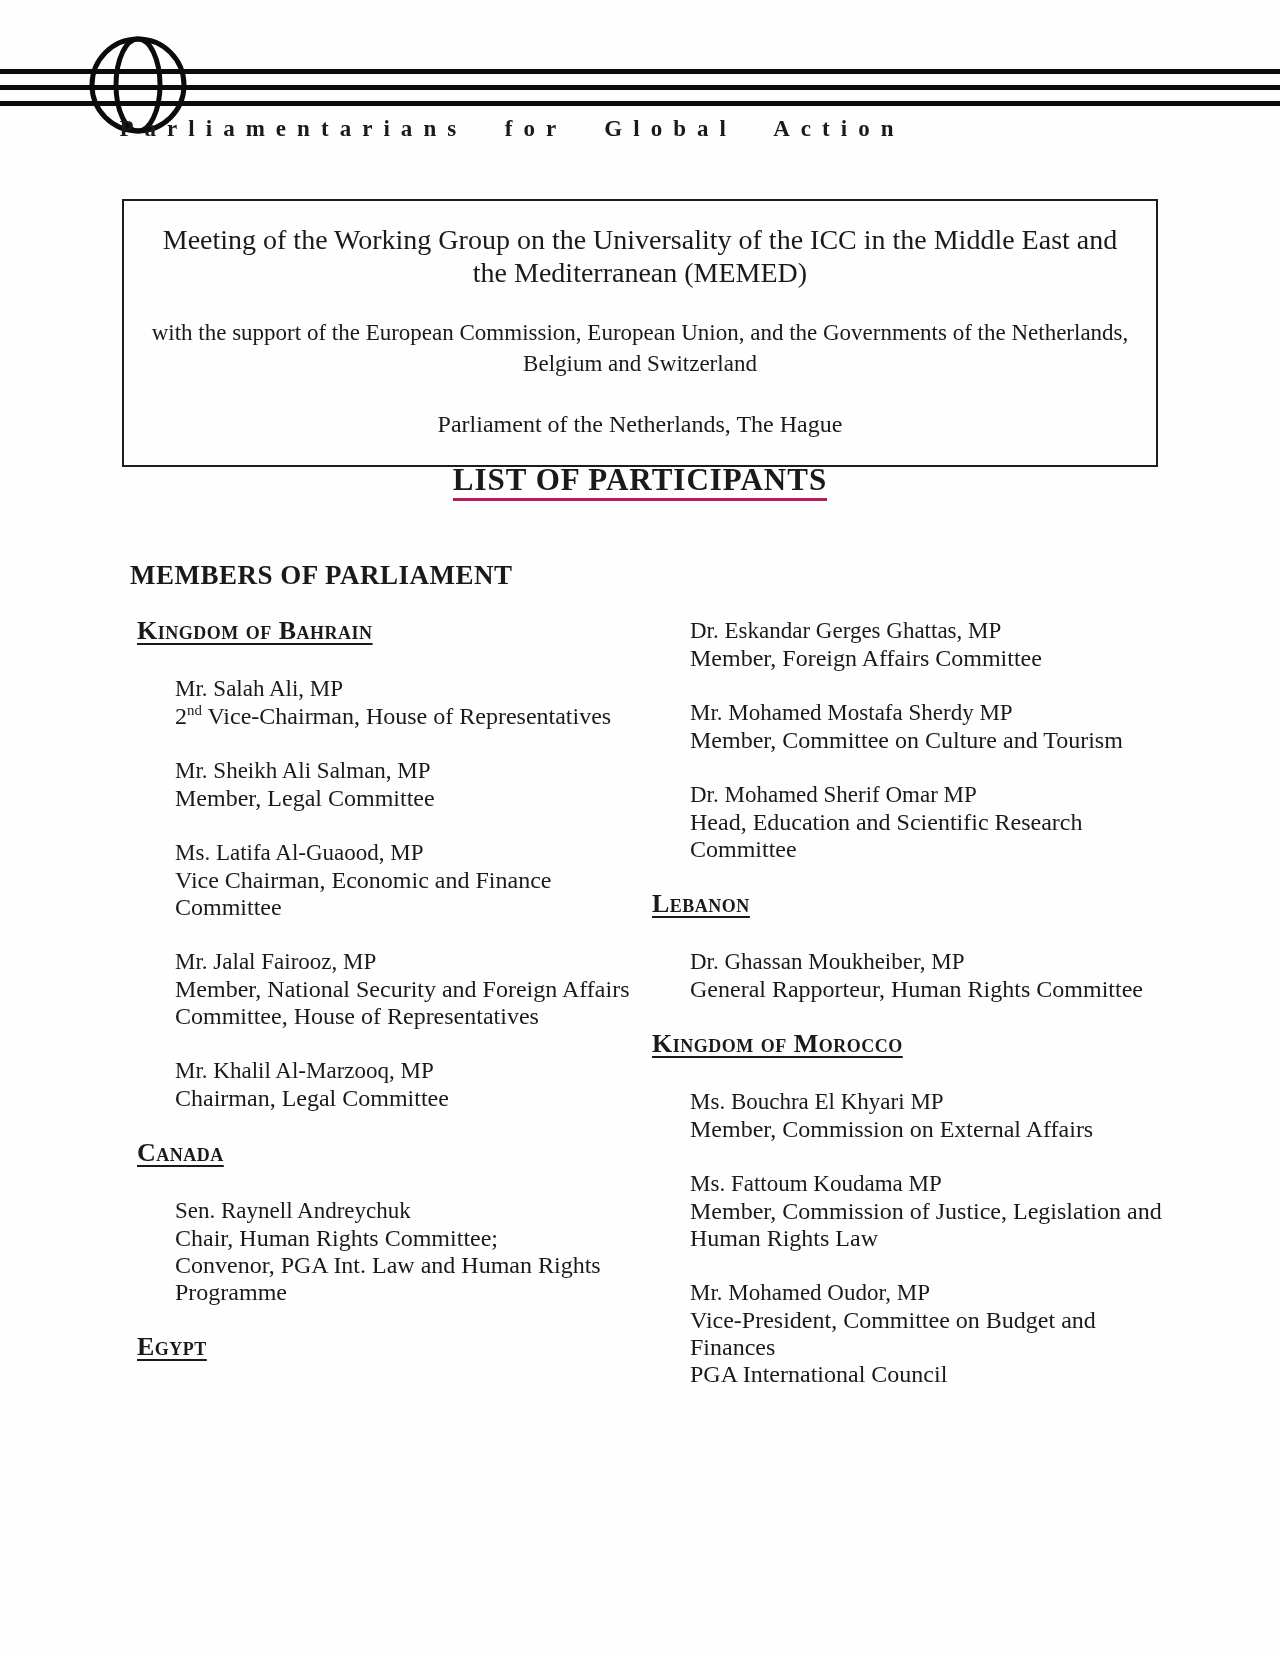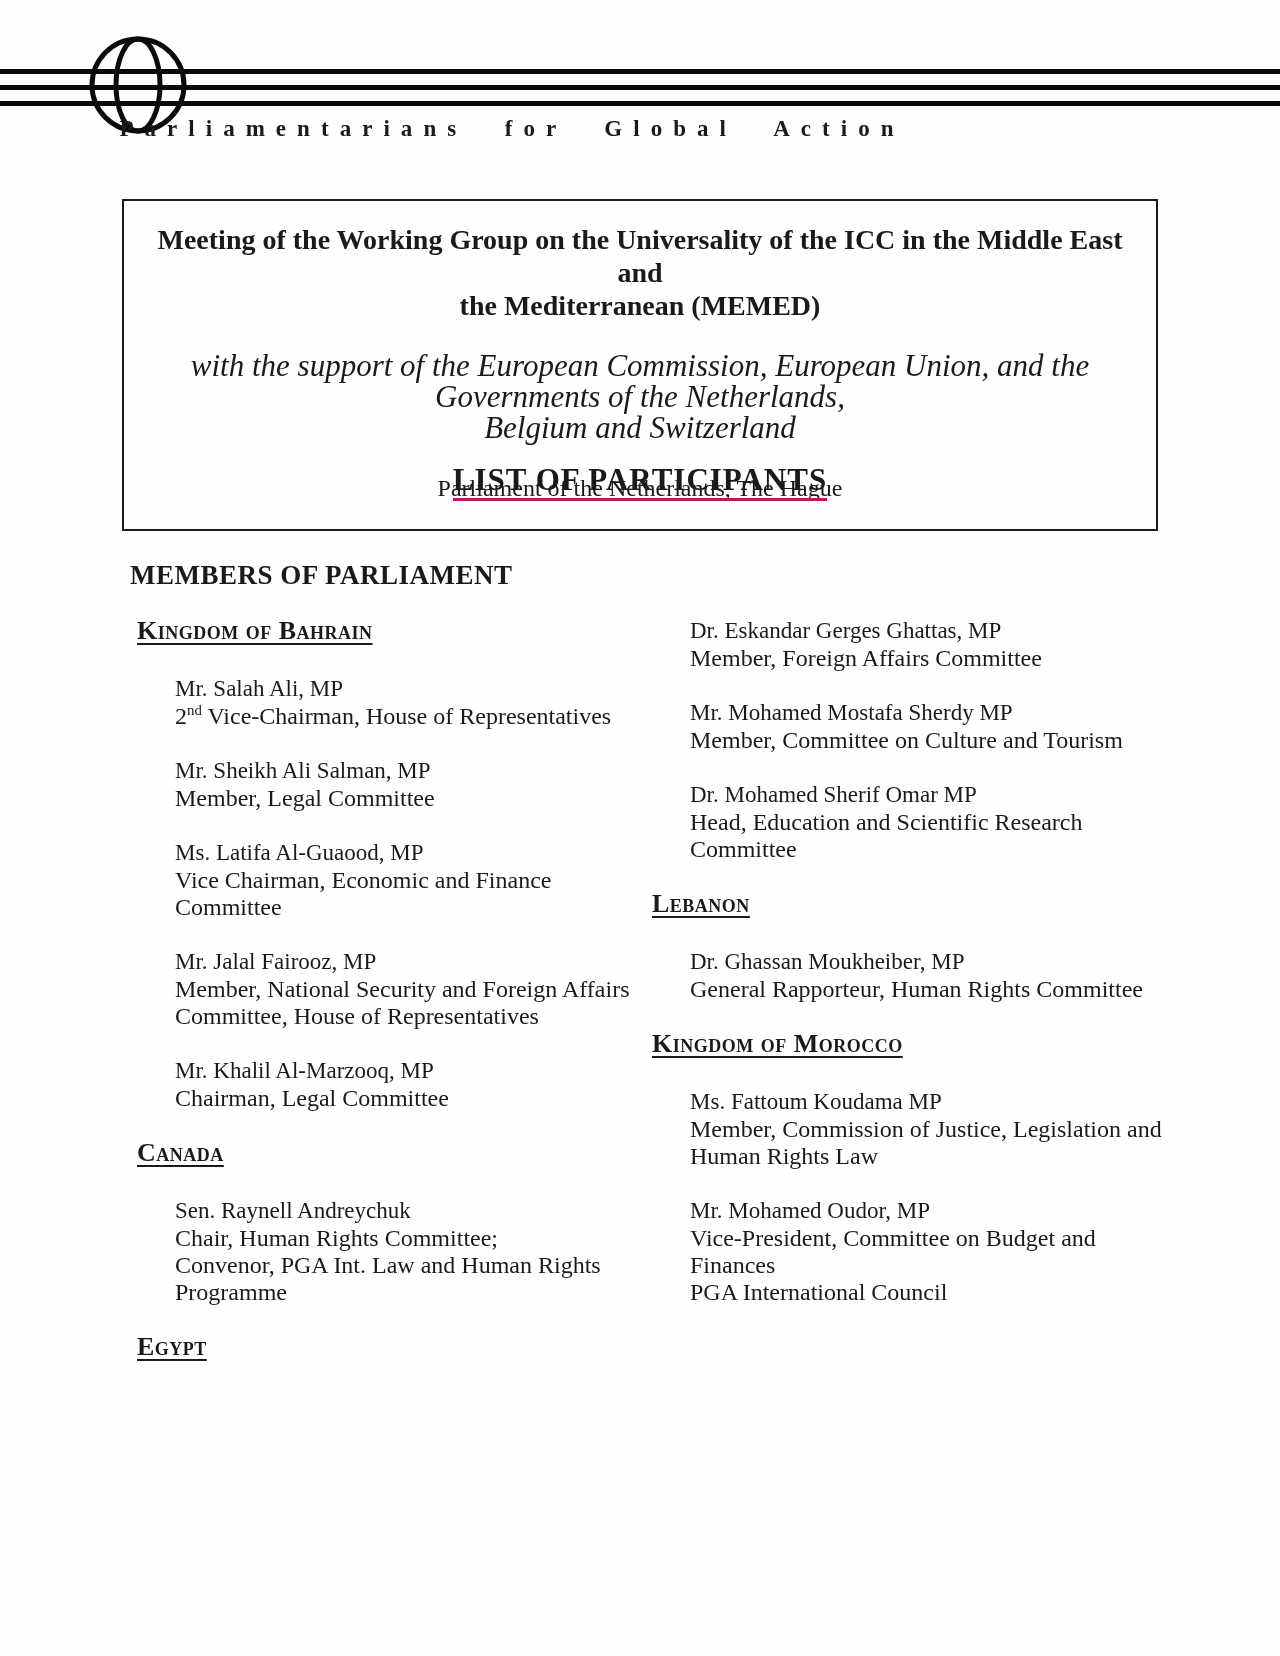"Meeting of the Working Group" .event-title-line { font-weight: bold -> normal }
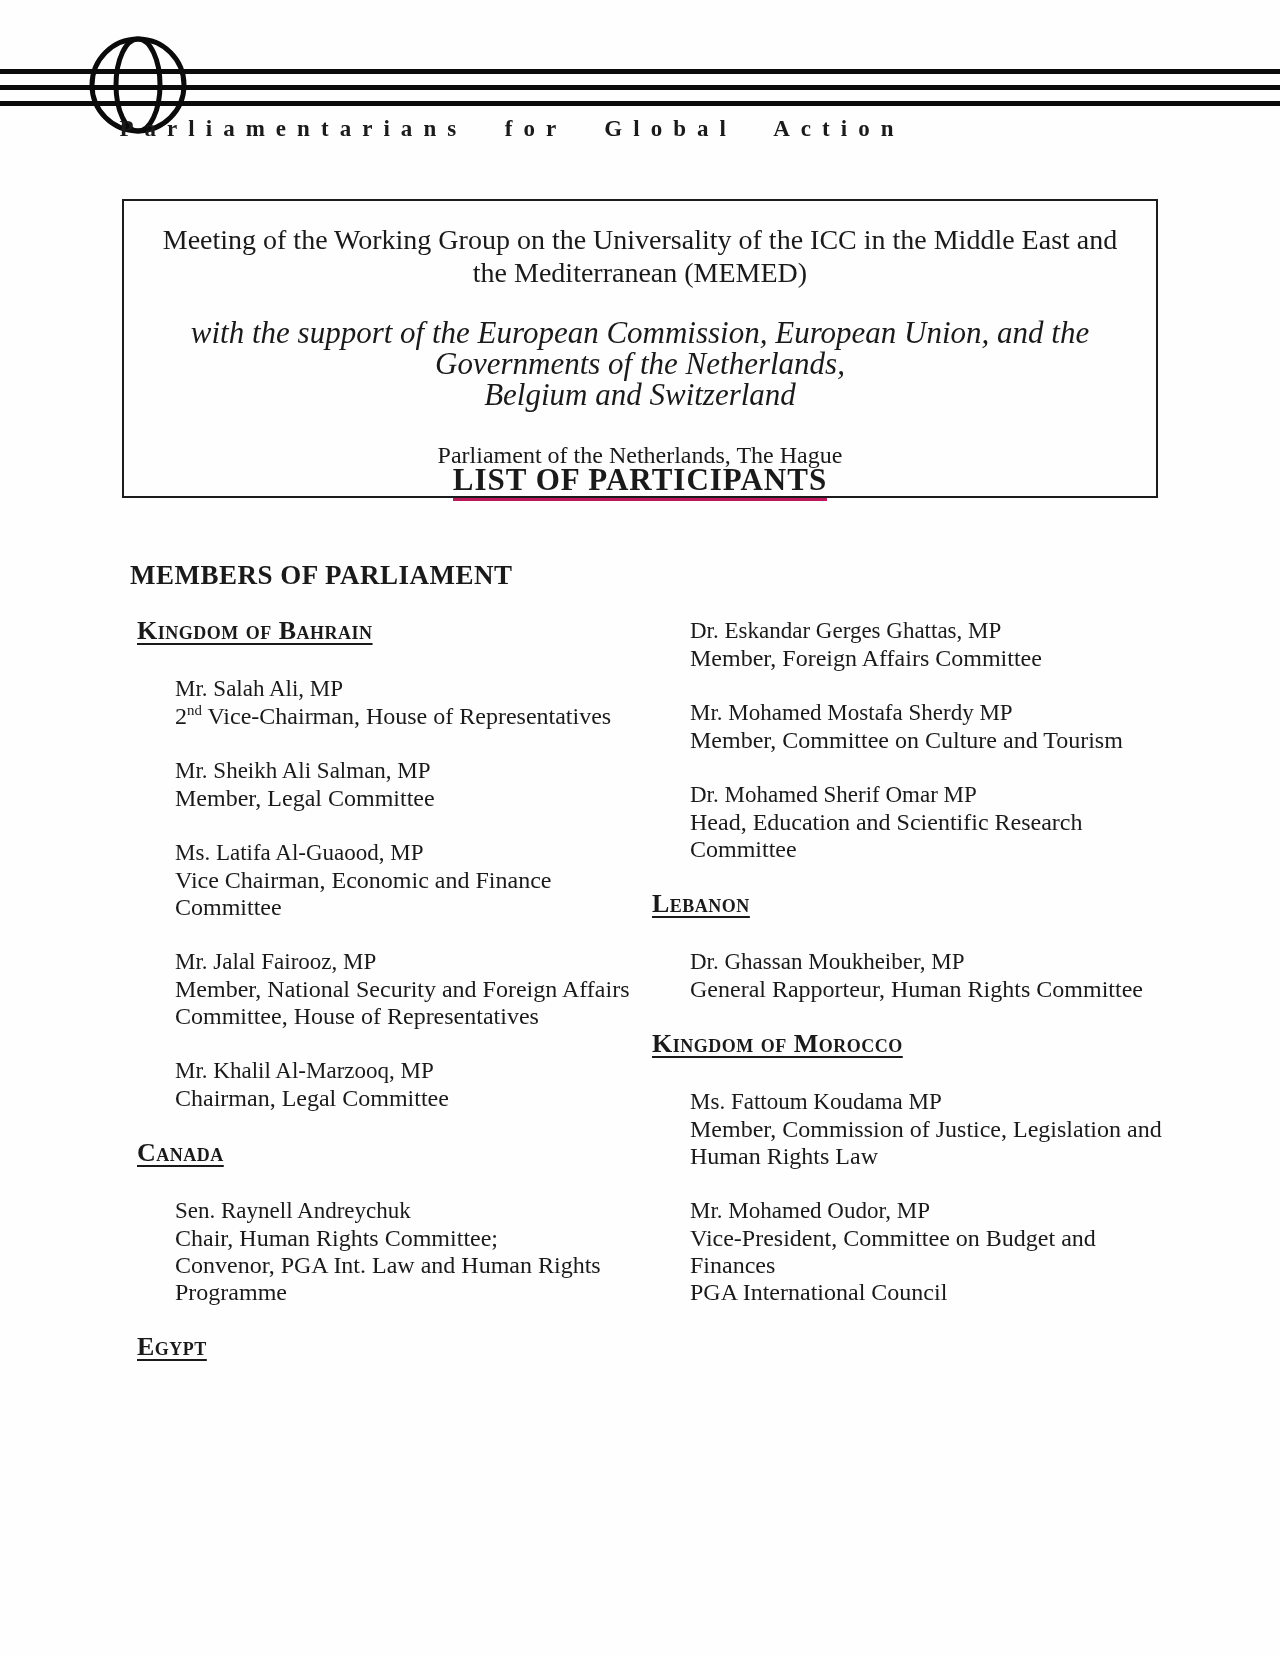"with the support of the" .event-support-line { font-size: 31px -> 23px; font-style: italic -> none }
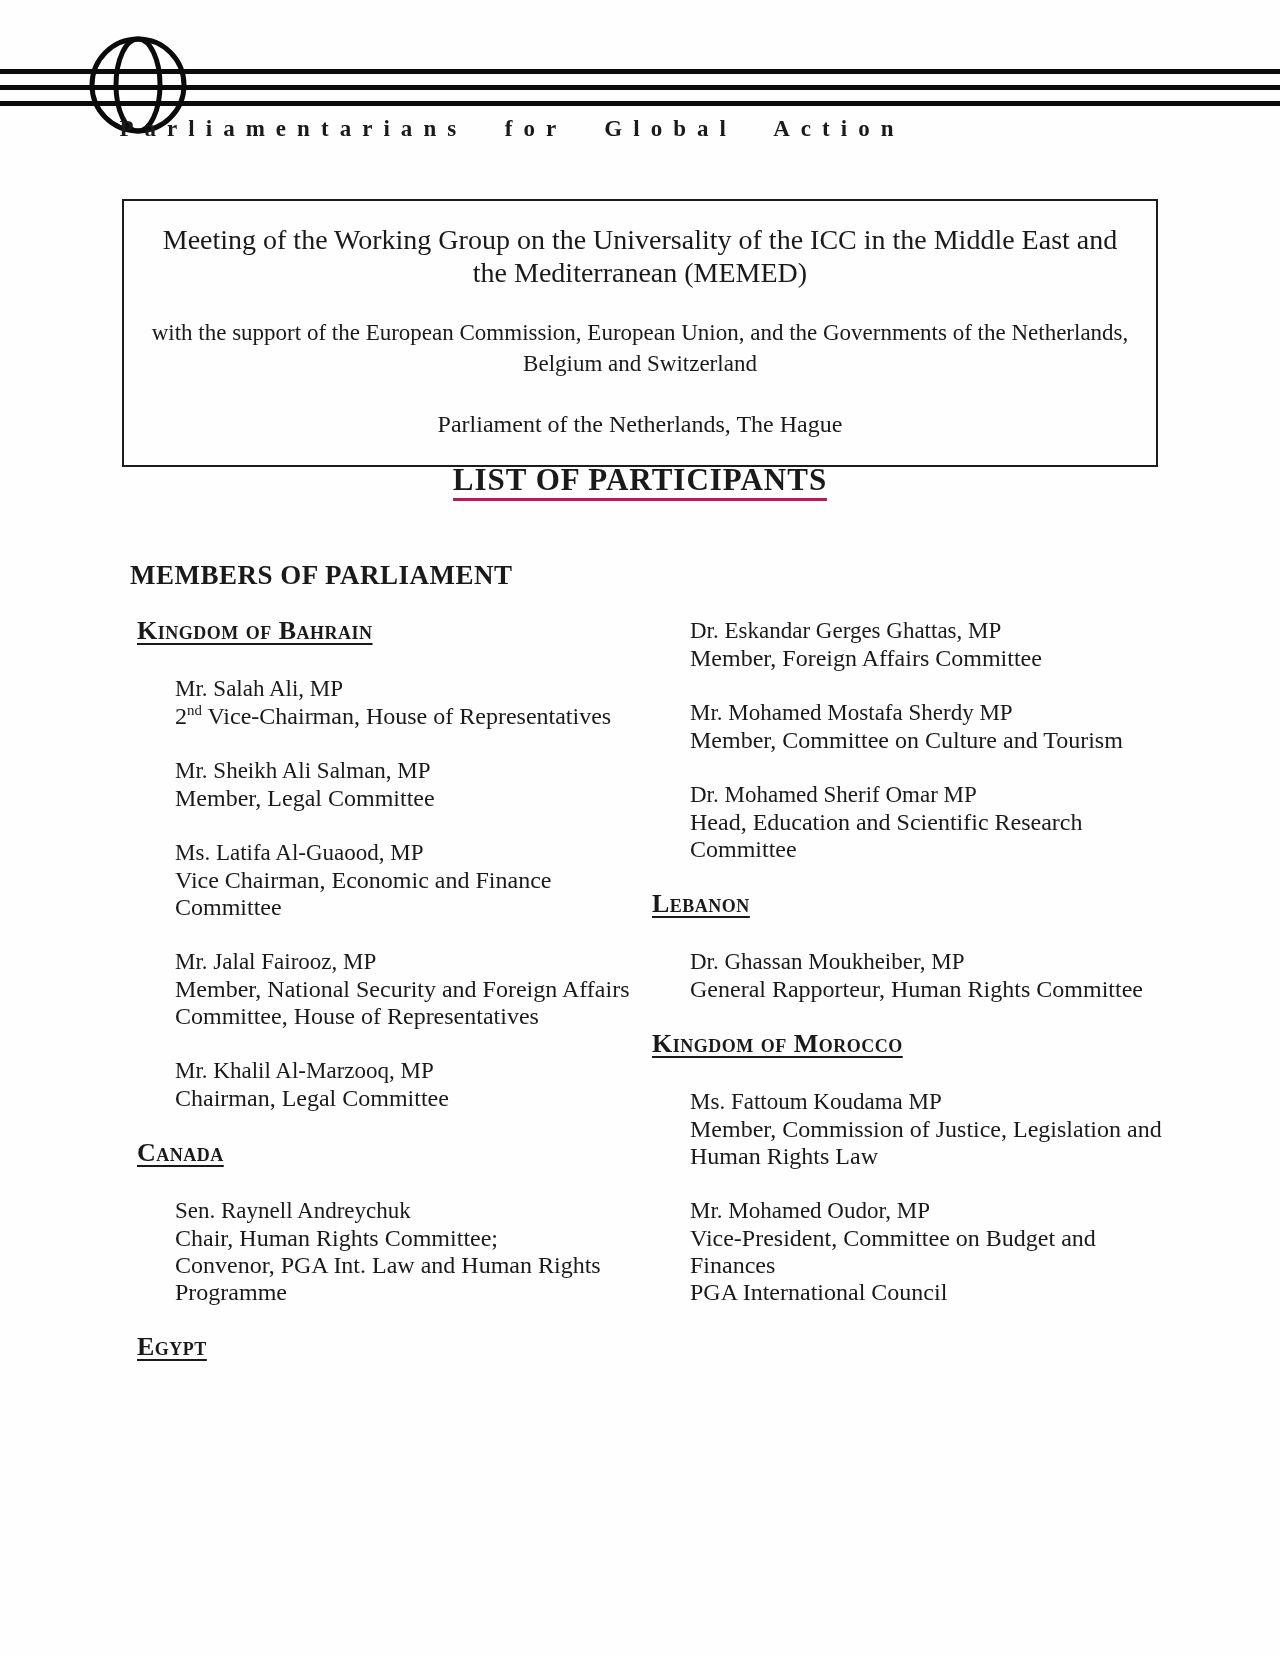"Ms. Bouchra El Khyari MP" div.entry { html: none -> <div> <div>Ms. Bouchra El Khyari MP</div> <div>Member, Commission on External Affairs</div> </div> }
